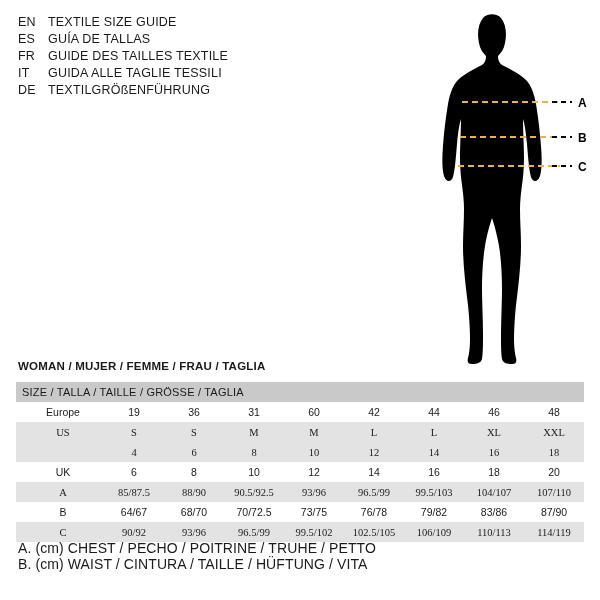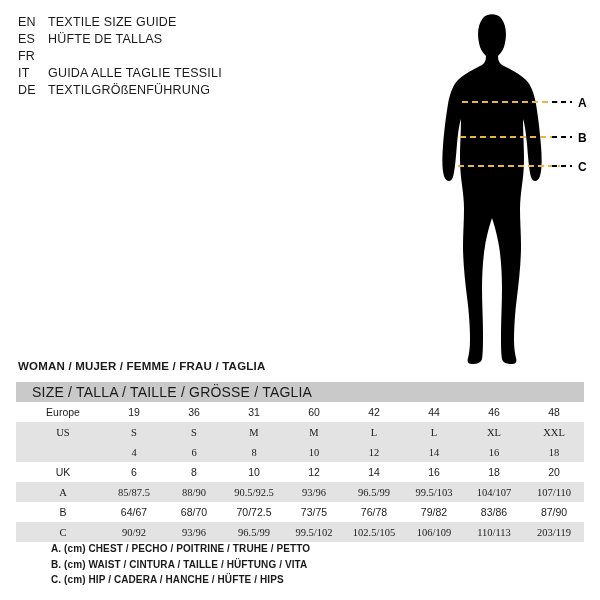"HÜFTE DE TALLAS" span.lang-text { text: HÜFTE -> GUÍA }
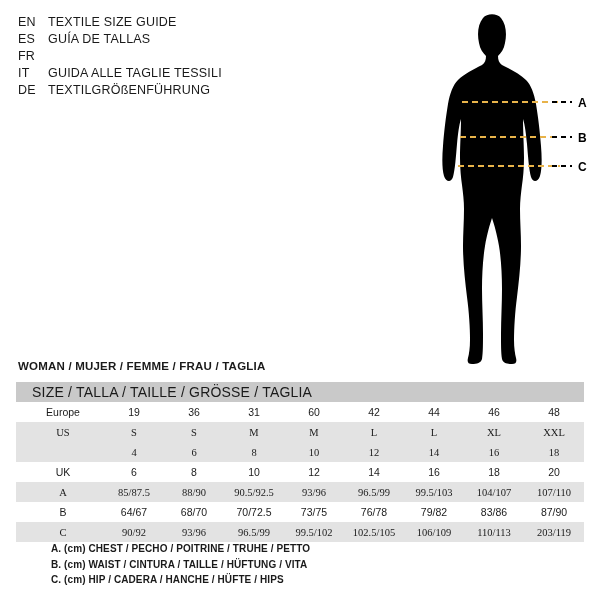"GUIDE DES TAILLES TEXTILE" span.lang-text { html: none -> <span>GUIDE DES TAILLES TEXTILE</span> }
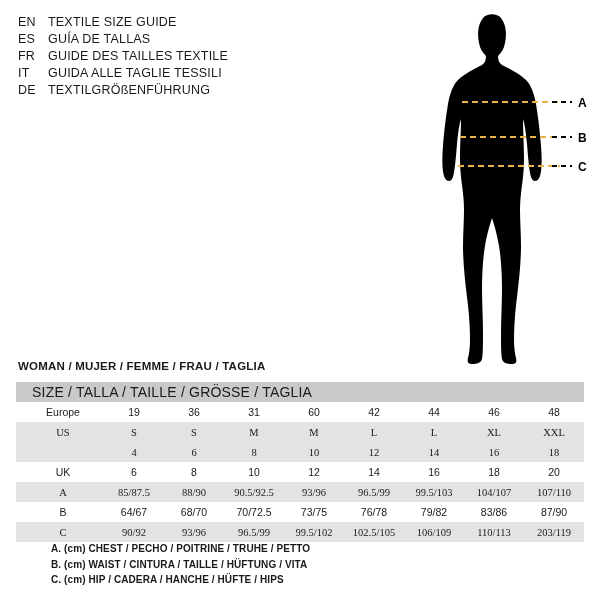"SIZE / TALLA / TAILLE" table.size-table tr.head-row td { font-size: 14px -> 11px; padding-left: 16px -> 6px }
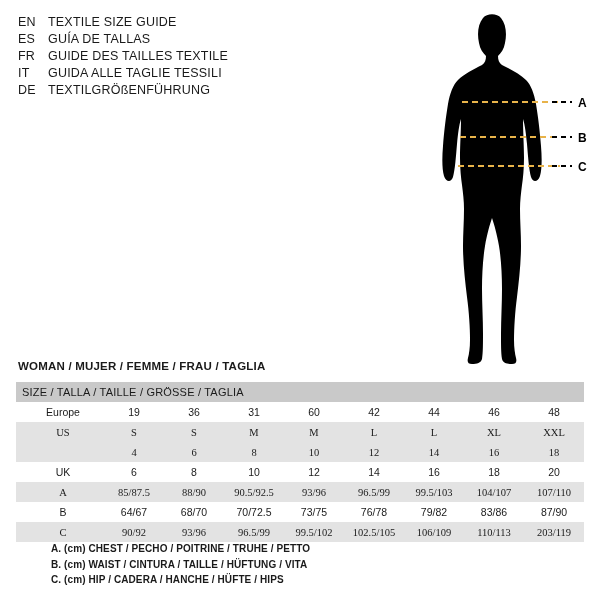"203/119" td { text: 203/119 -> 114/119 }
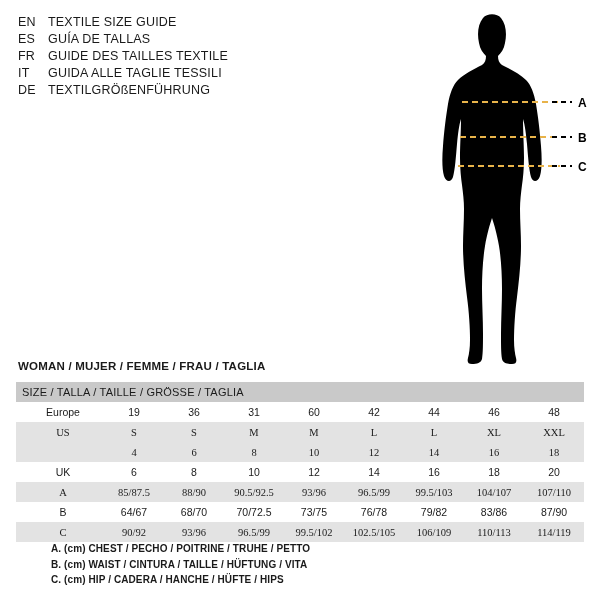"A. (cm) CHEST / PECHO" .legend { font-size: 10px -> 14px; font-weight: bold -> normal; margin-left: 33px -> none }
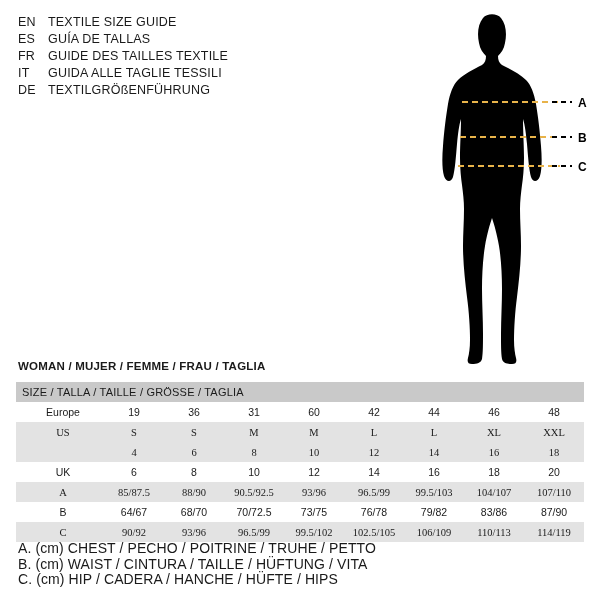"C. (cm) HIP / CADERA" div { html: <div>C. (cm) HIP / CADERA / HANCHE / HÜFTE / HIPS</div> -> none }
